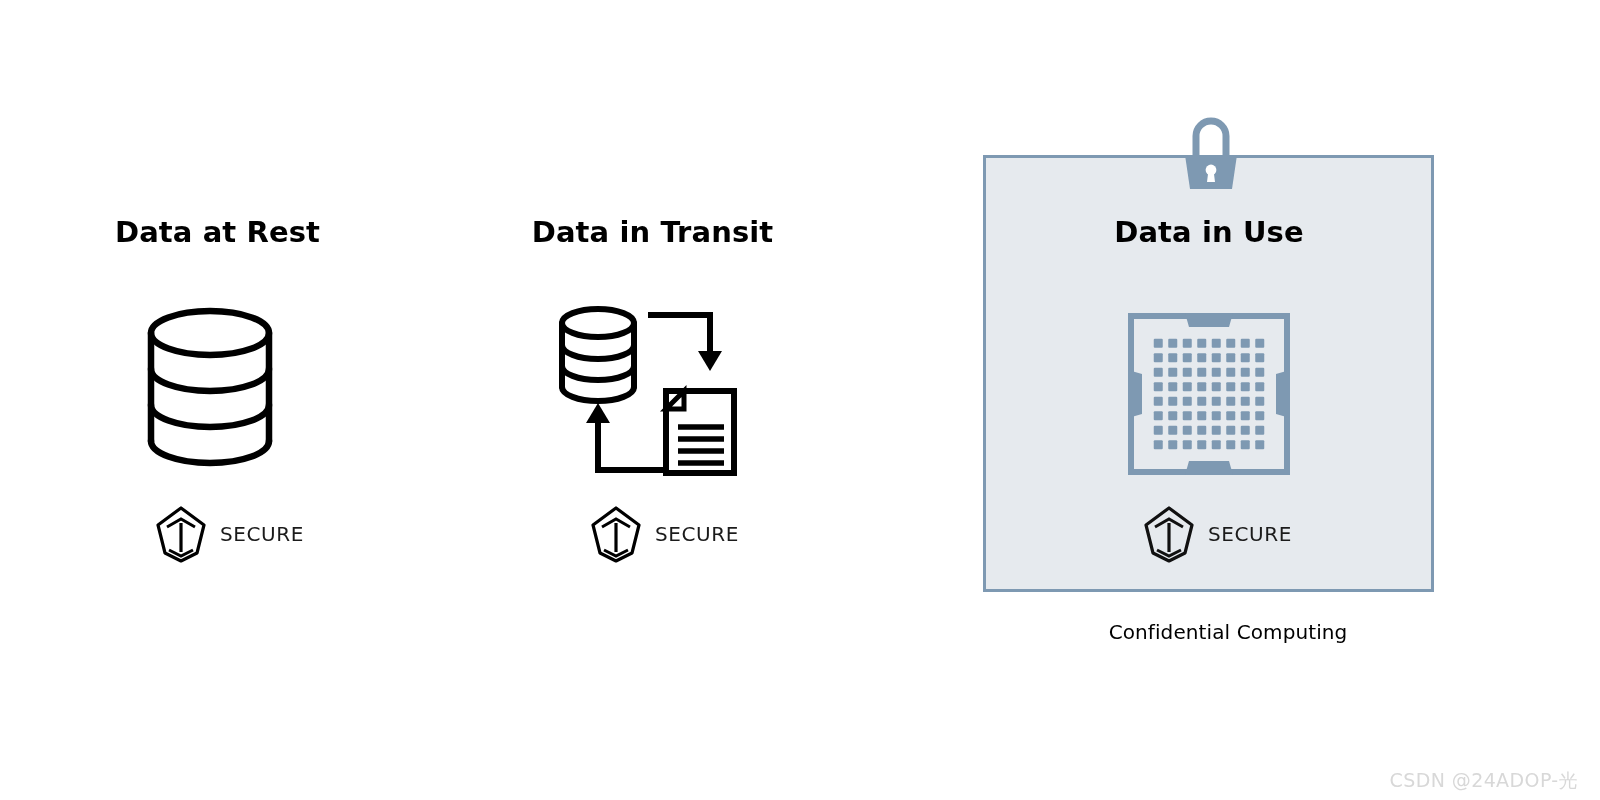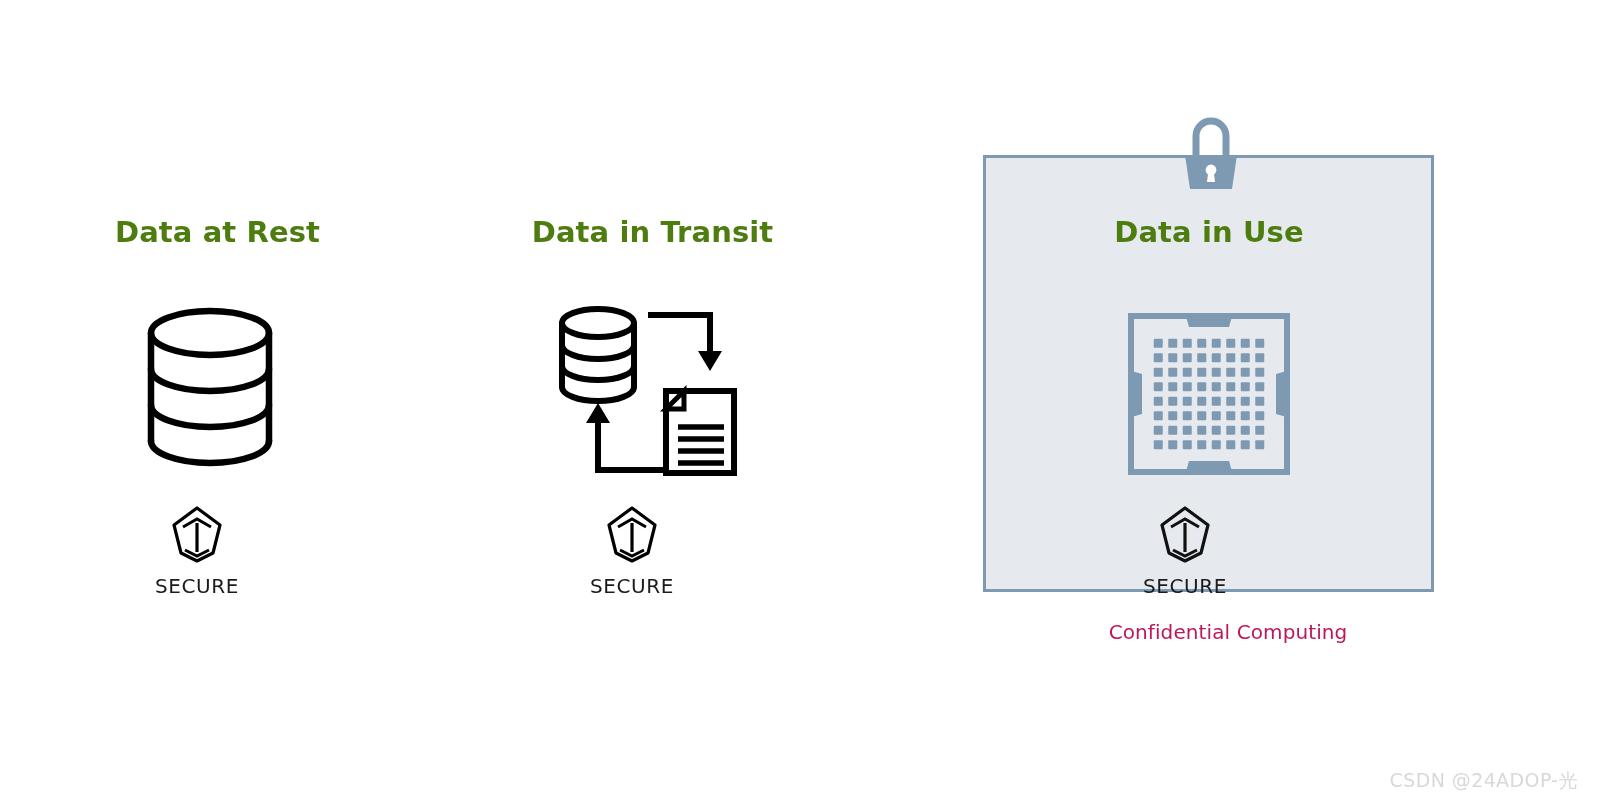"Data at Rest" .col-title { color: #4d7c0f -> #000000 }
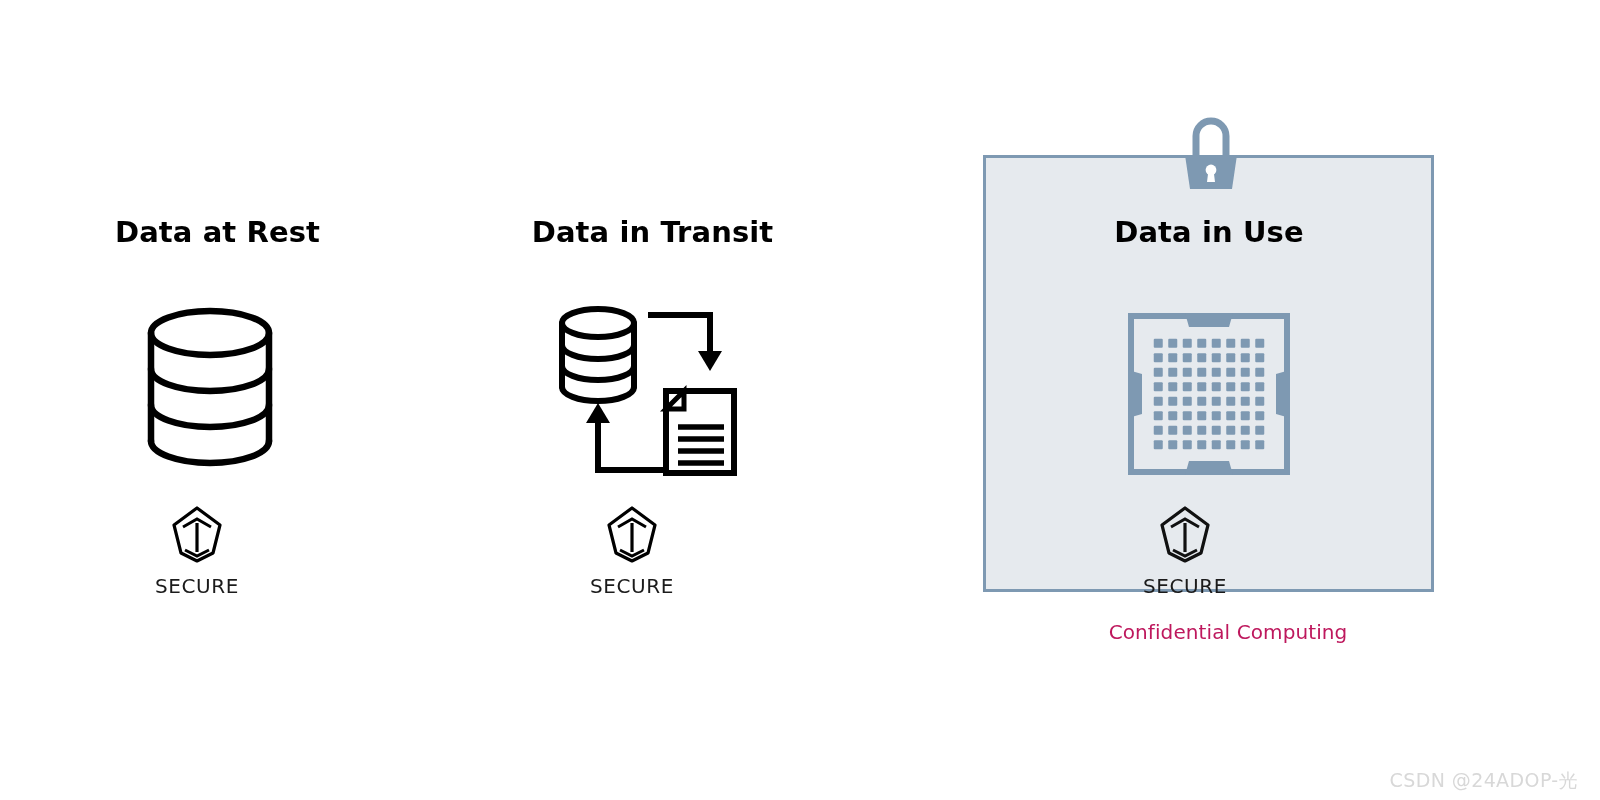"SECURE" .secure-badge { flex-direction: column -> none }
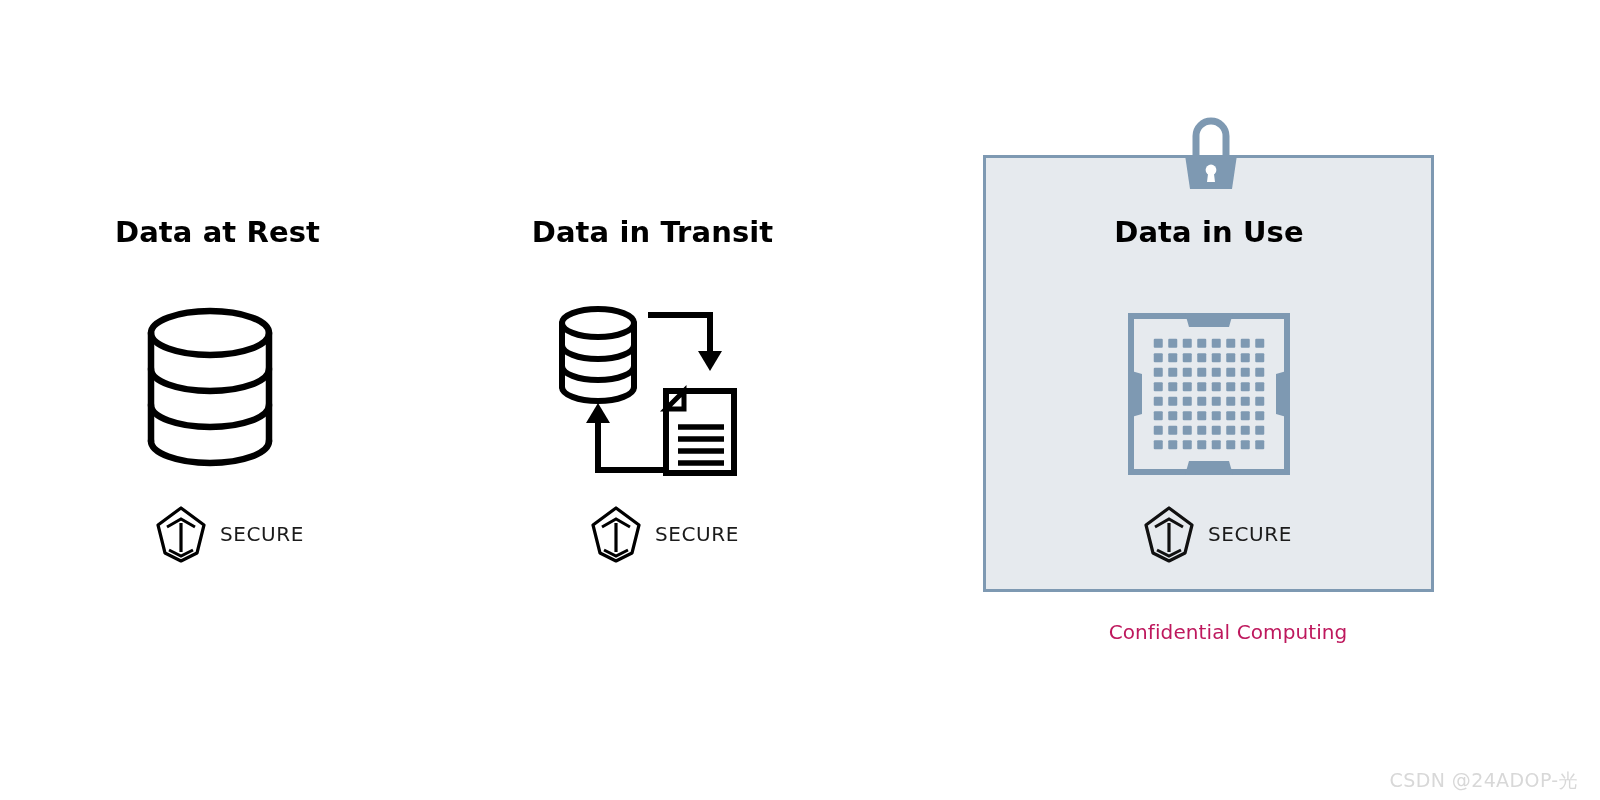"Confidential Computing" #caption-confidential { color: #be185d -> #000000 }
